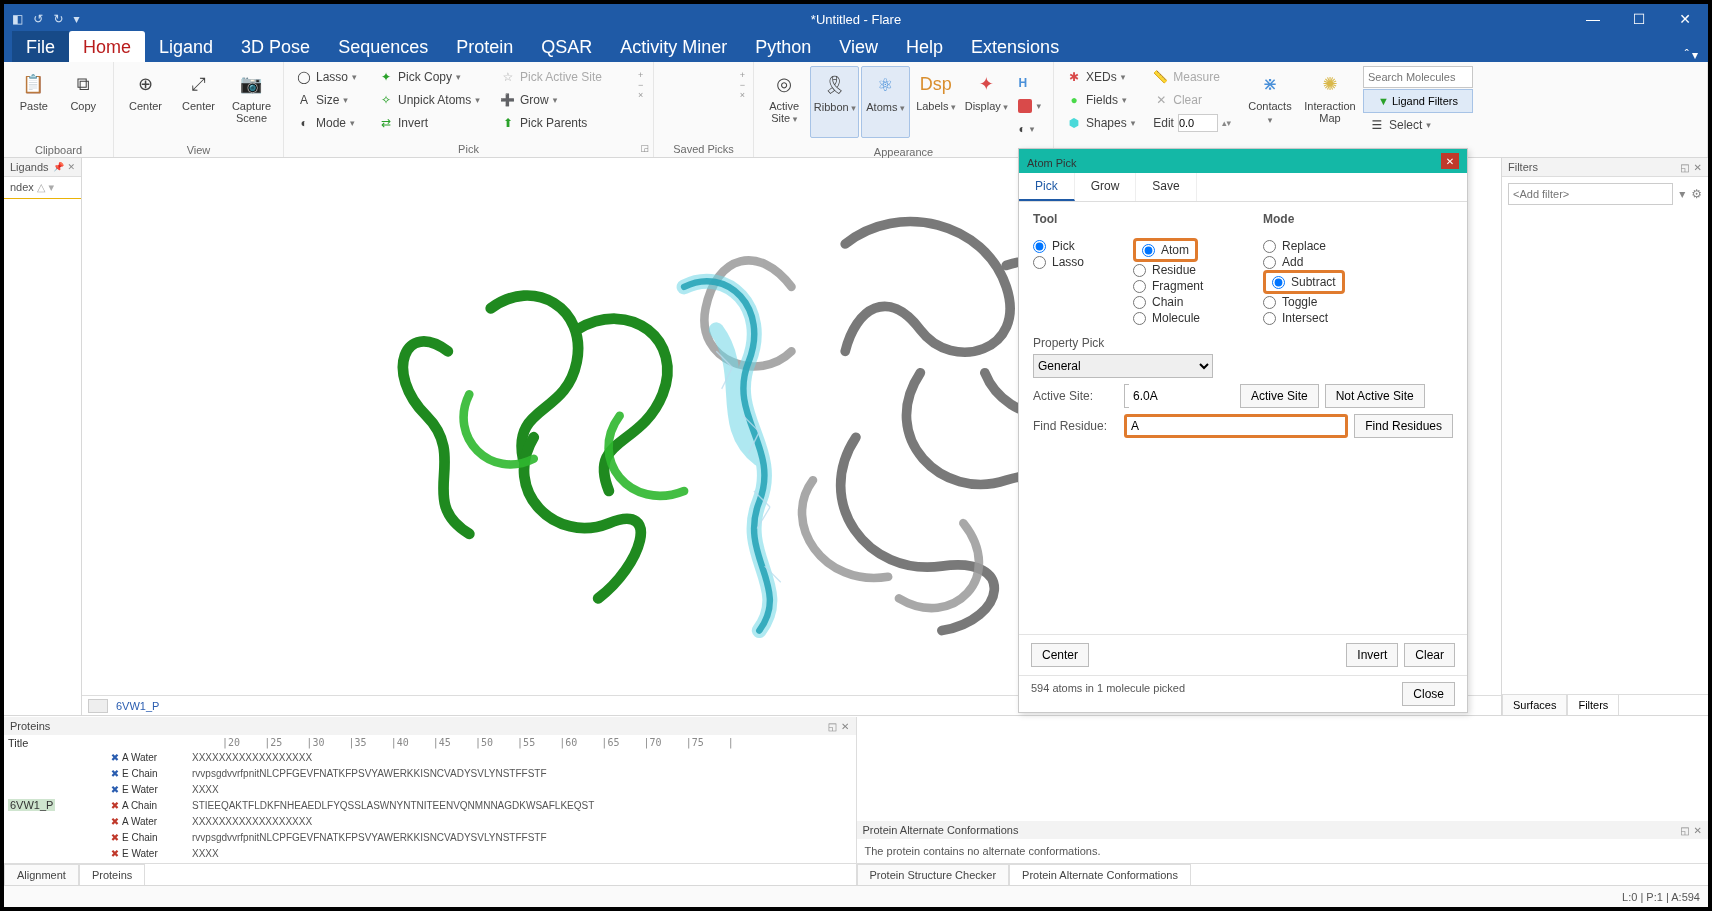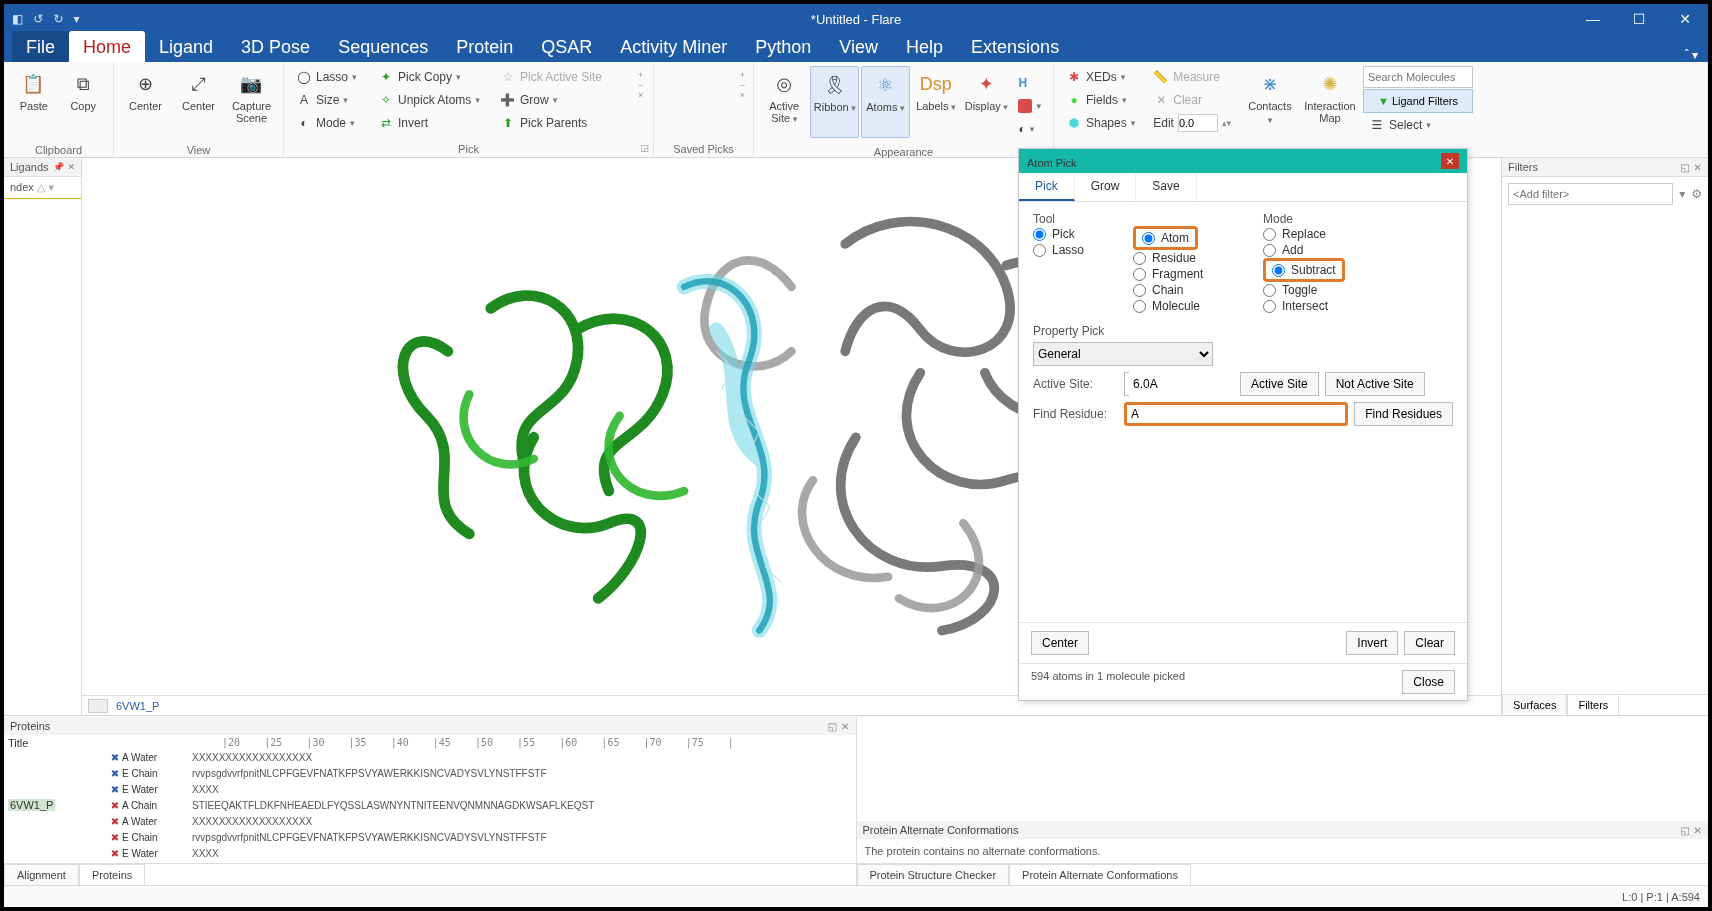"Tool" .ap-col h4 { font-weight: normal -> bold; margin-bottom: 0 -> 12px }
